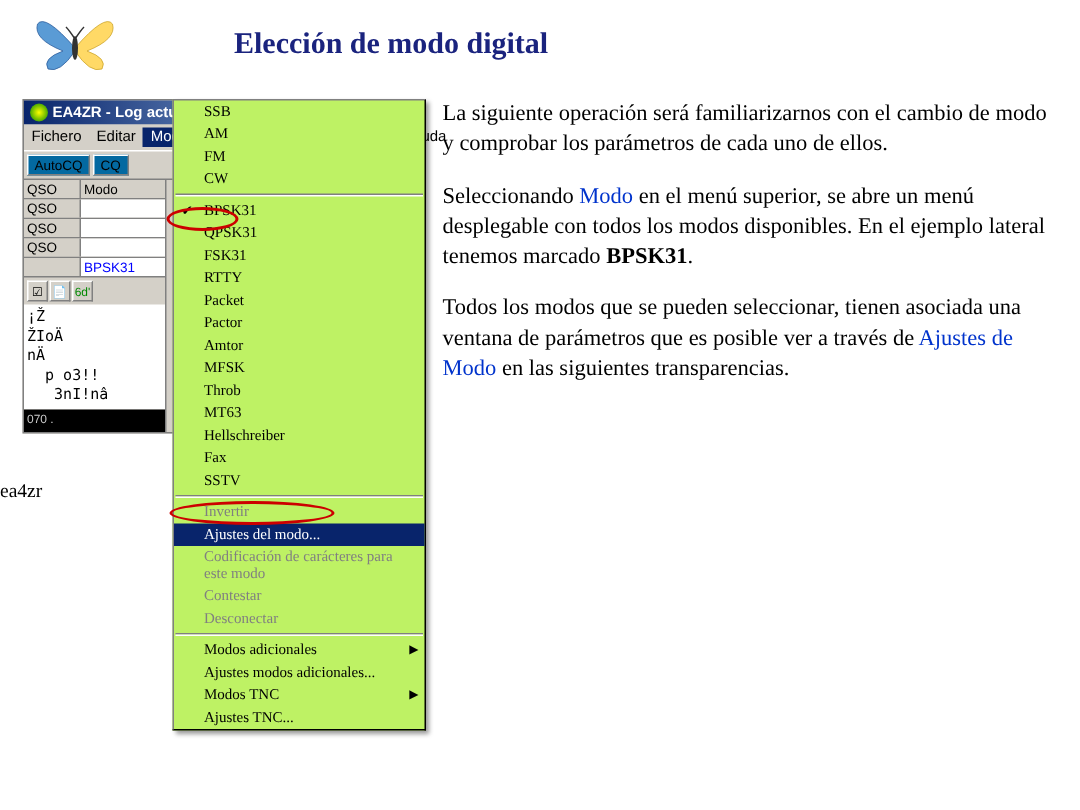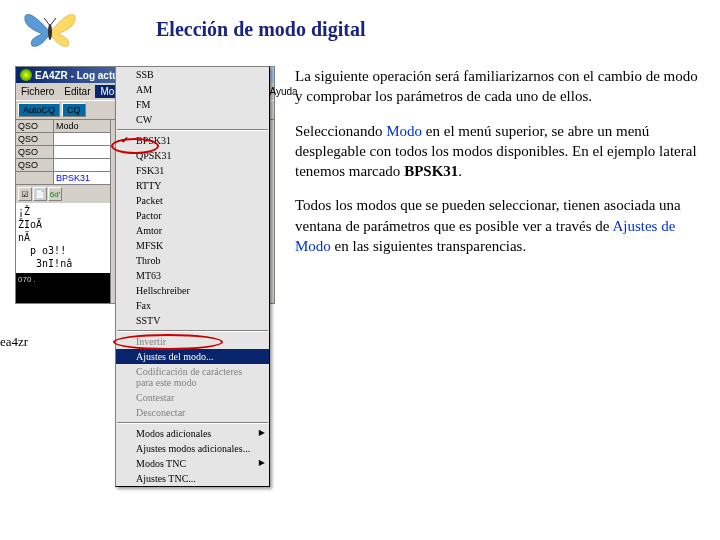"SSB" .dropdown { background: #e5e5e5 -> #bef264; width: 155px -> 169px }
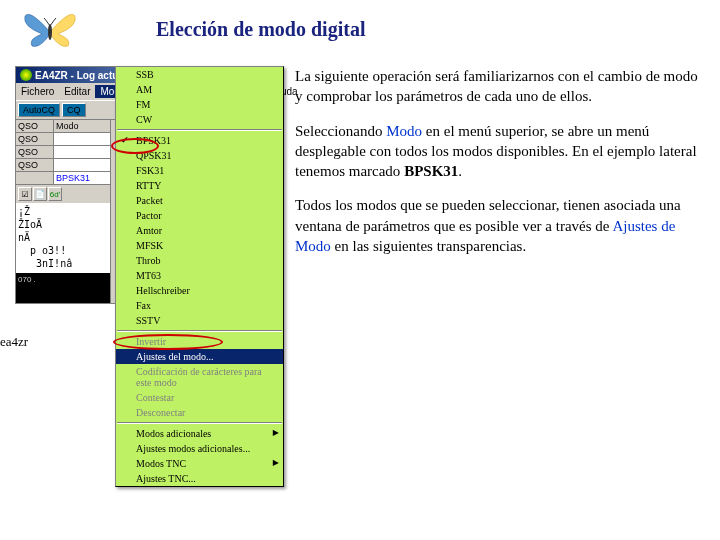"070 ." .waterfall { height: 30px -> 15px }
